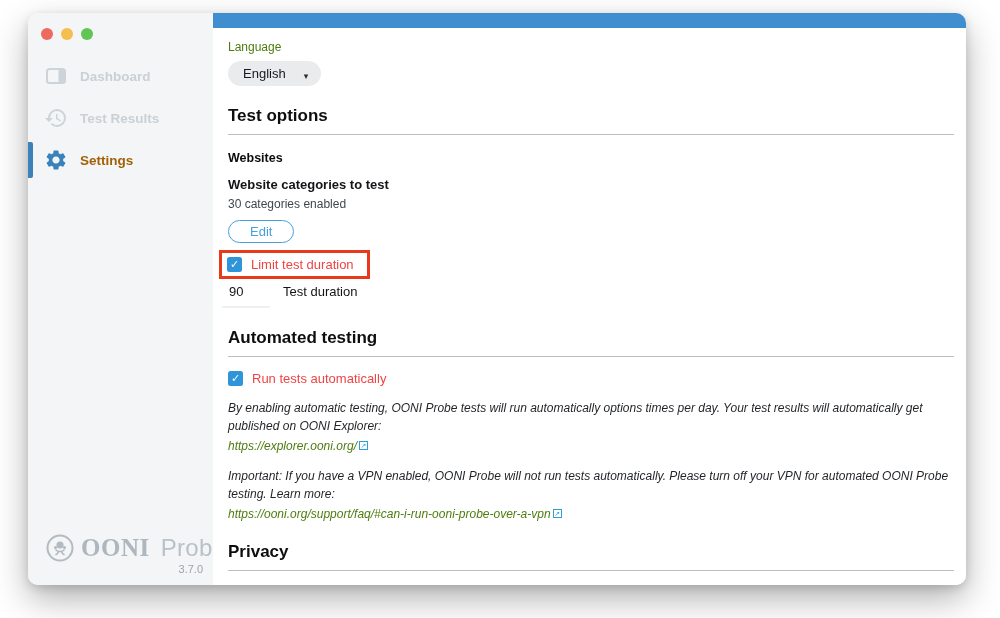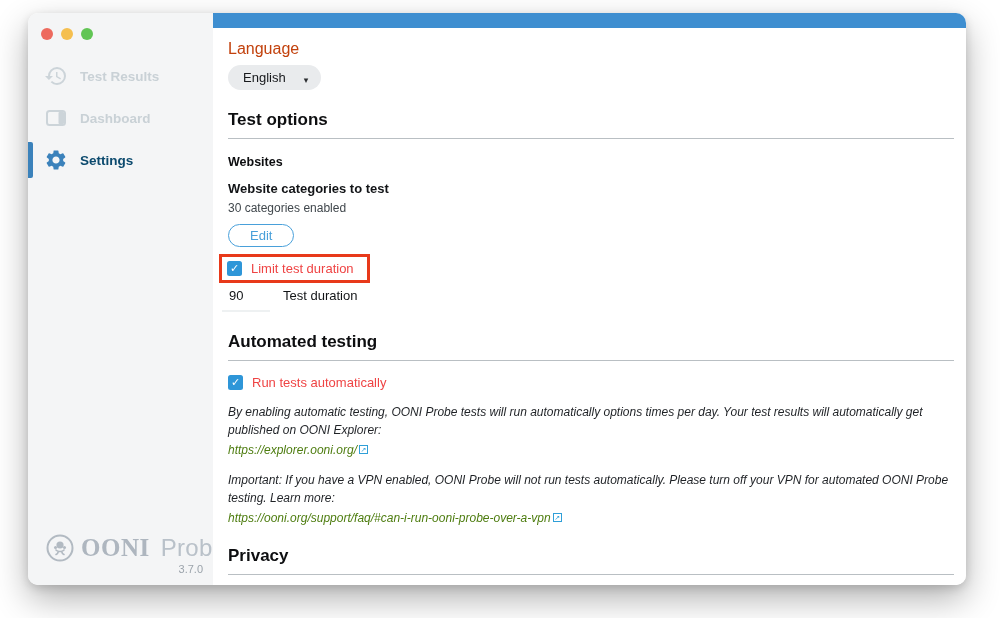"Language" .small-label { color: #c2410c -> #4d7c0f; font-size: 16px -> 12px }
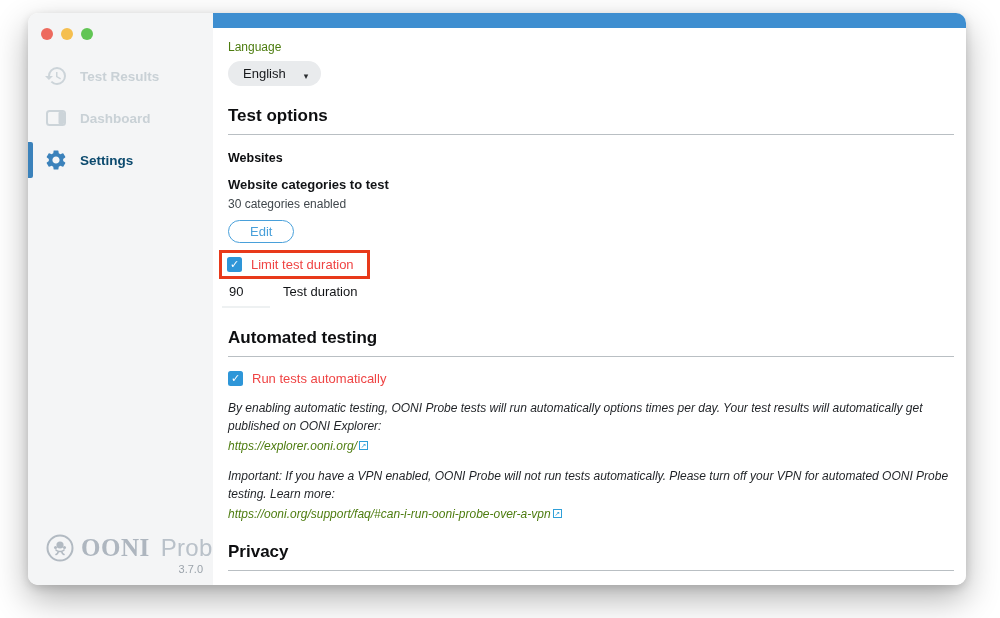"Test Results" div.nav-item { order: before "Dashboard" -> after "Dashboard" }
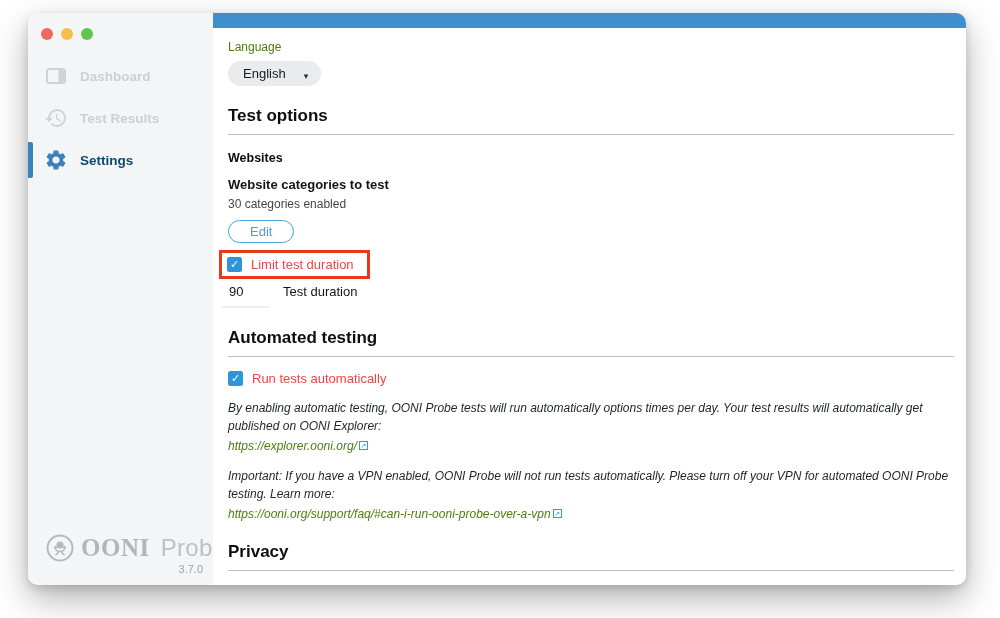"Settings" .nav-item.active .nav-label { color: #0c4a6e -> #a16207 }
